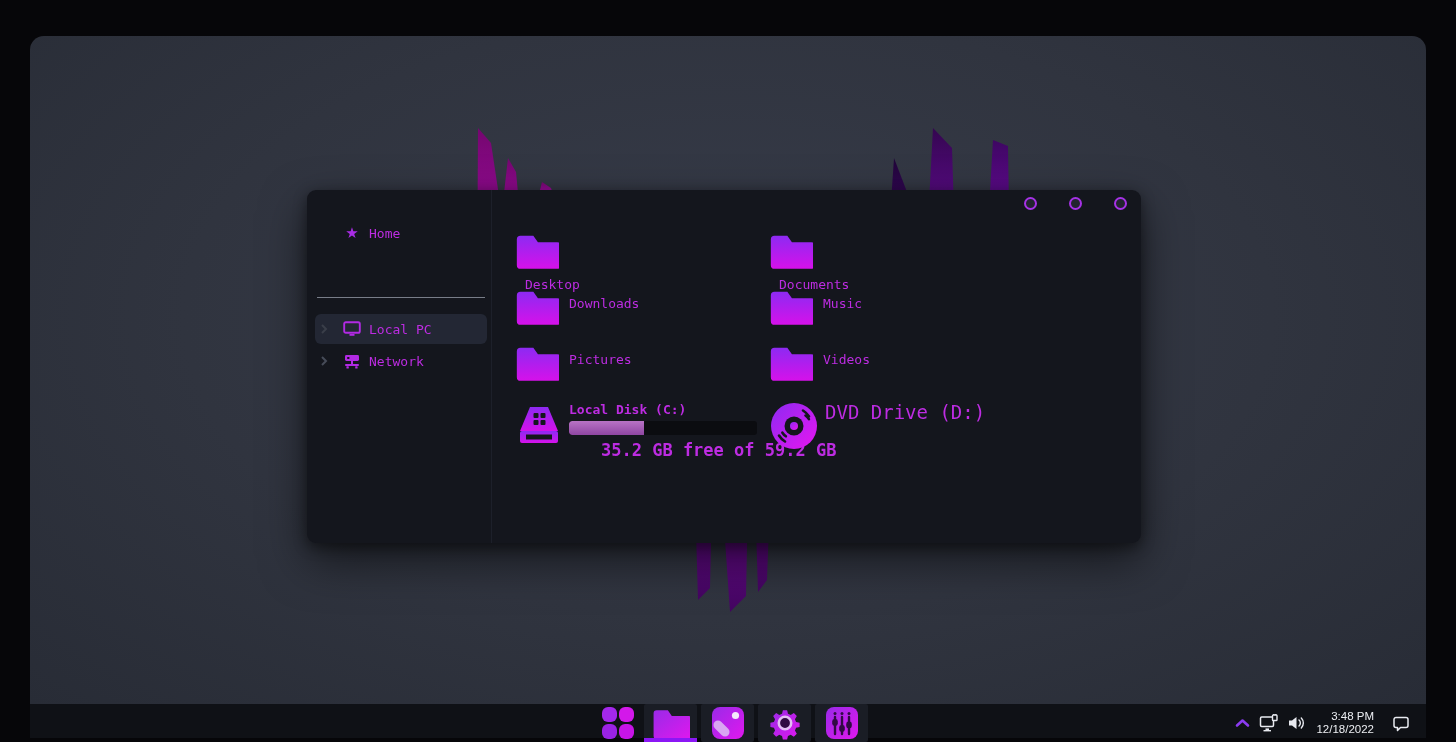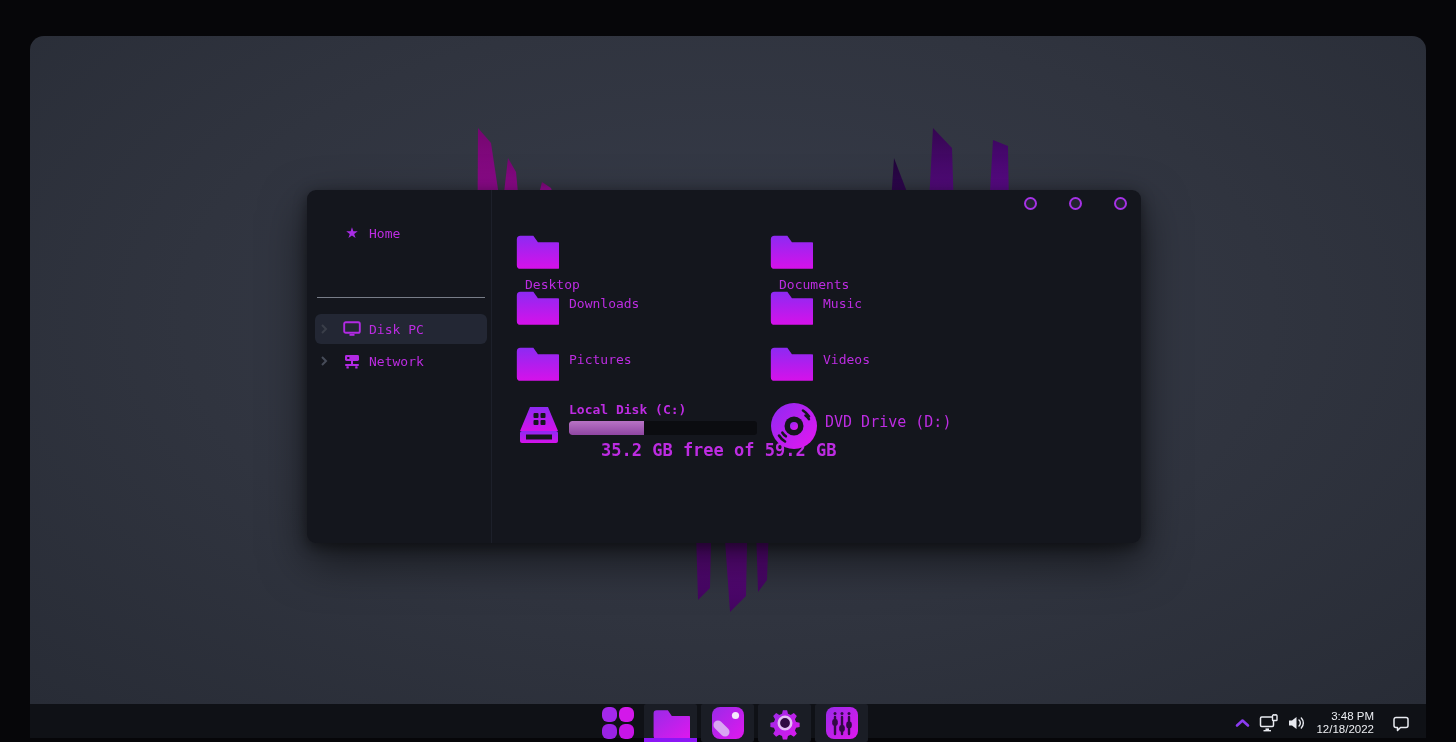"Disk PC" span { text: Disk -> Local }
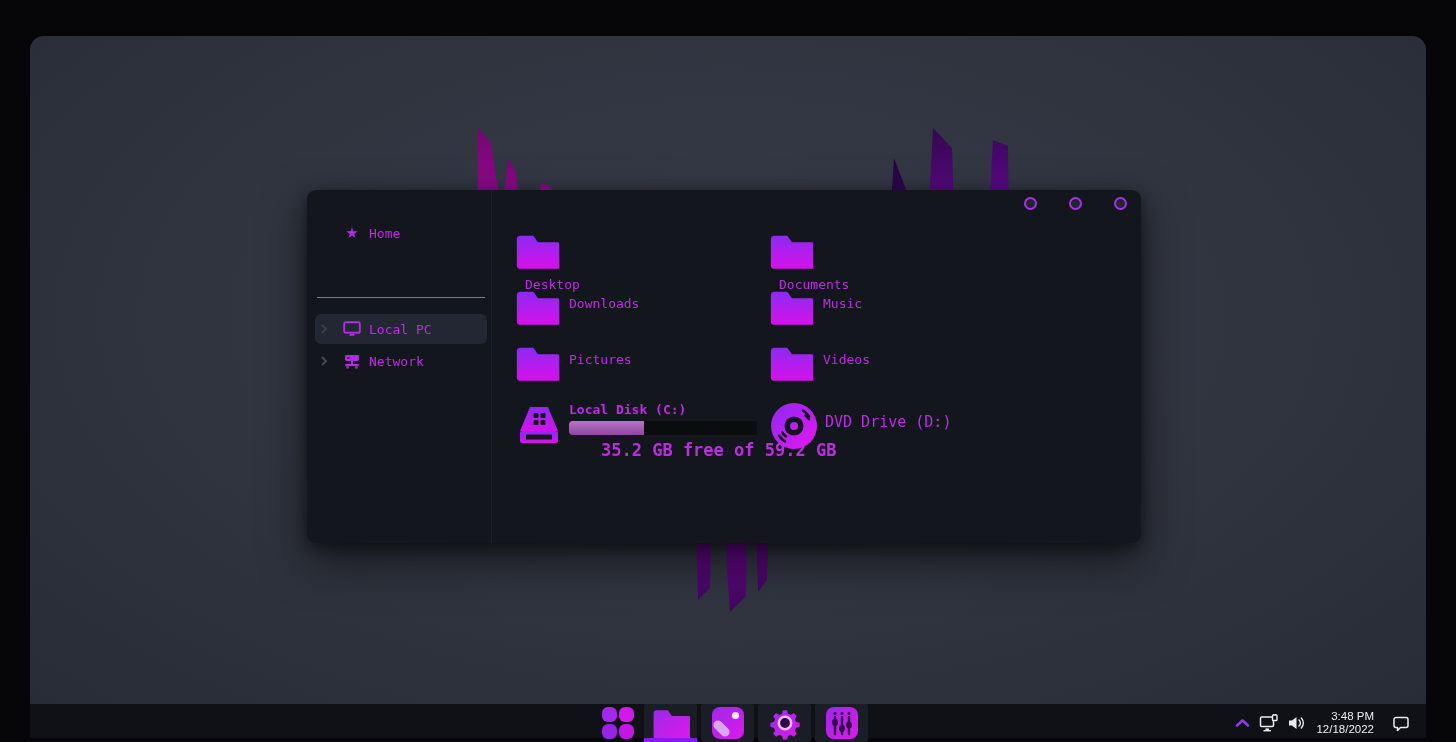"DVD Drive (D:)" .dvd-tile .label { font-size: 15px -> 19px; margin-top: 12px -> none }
